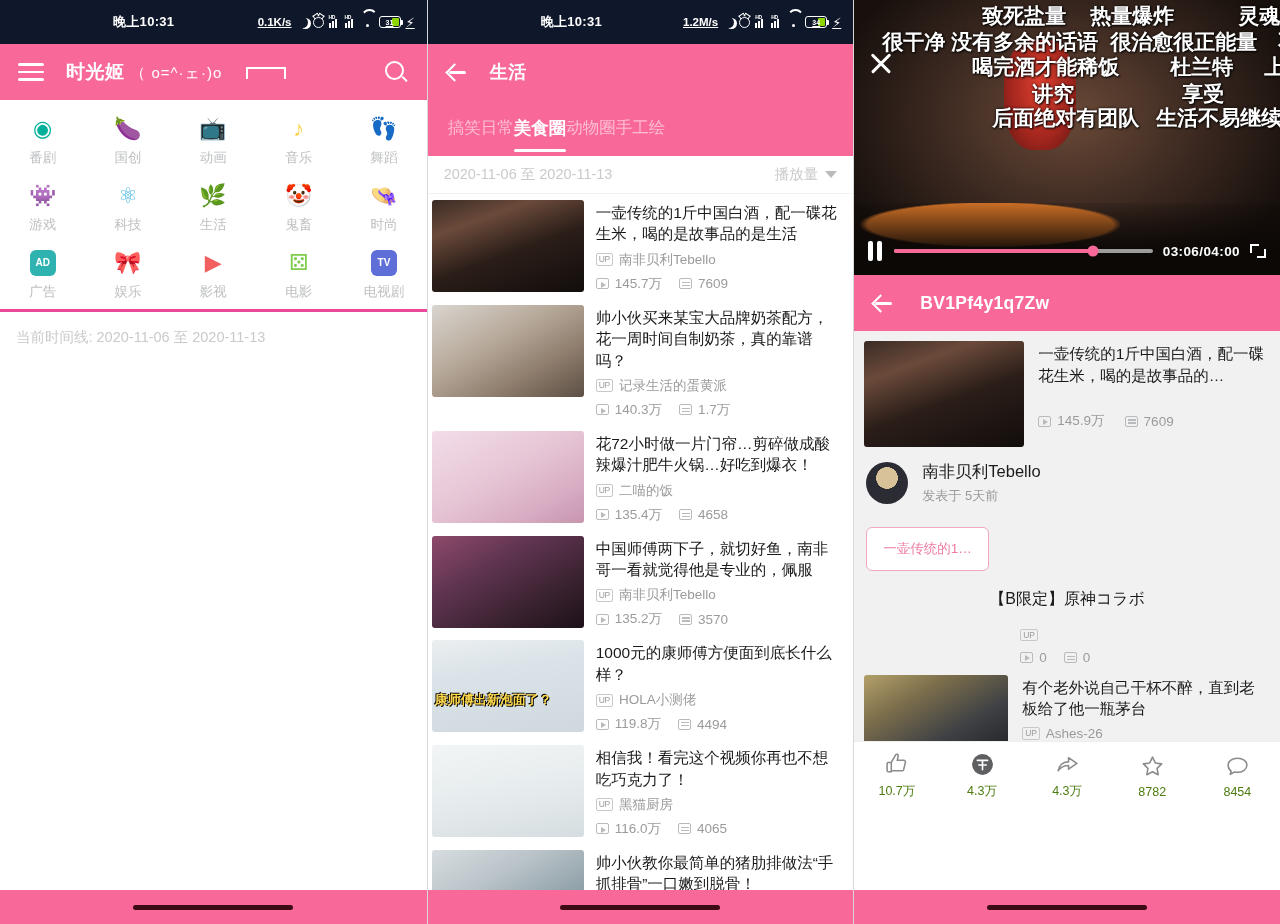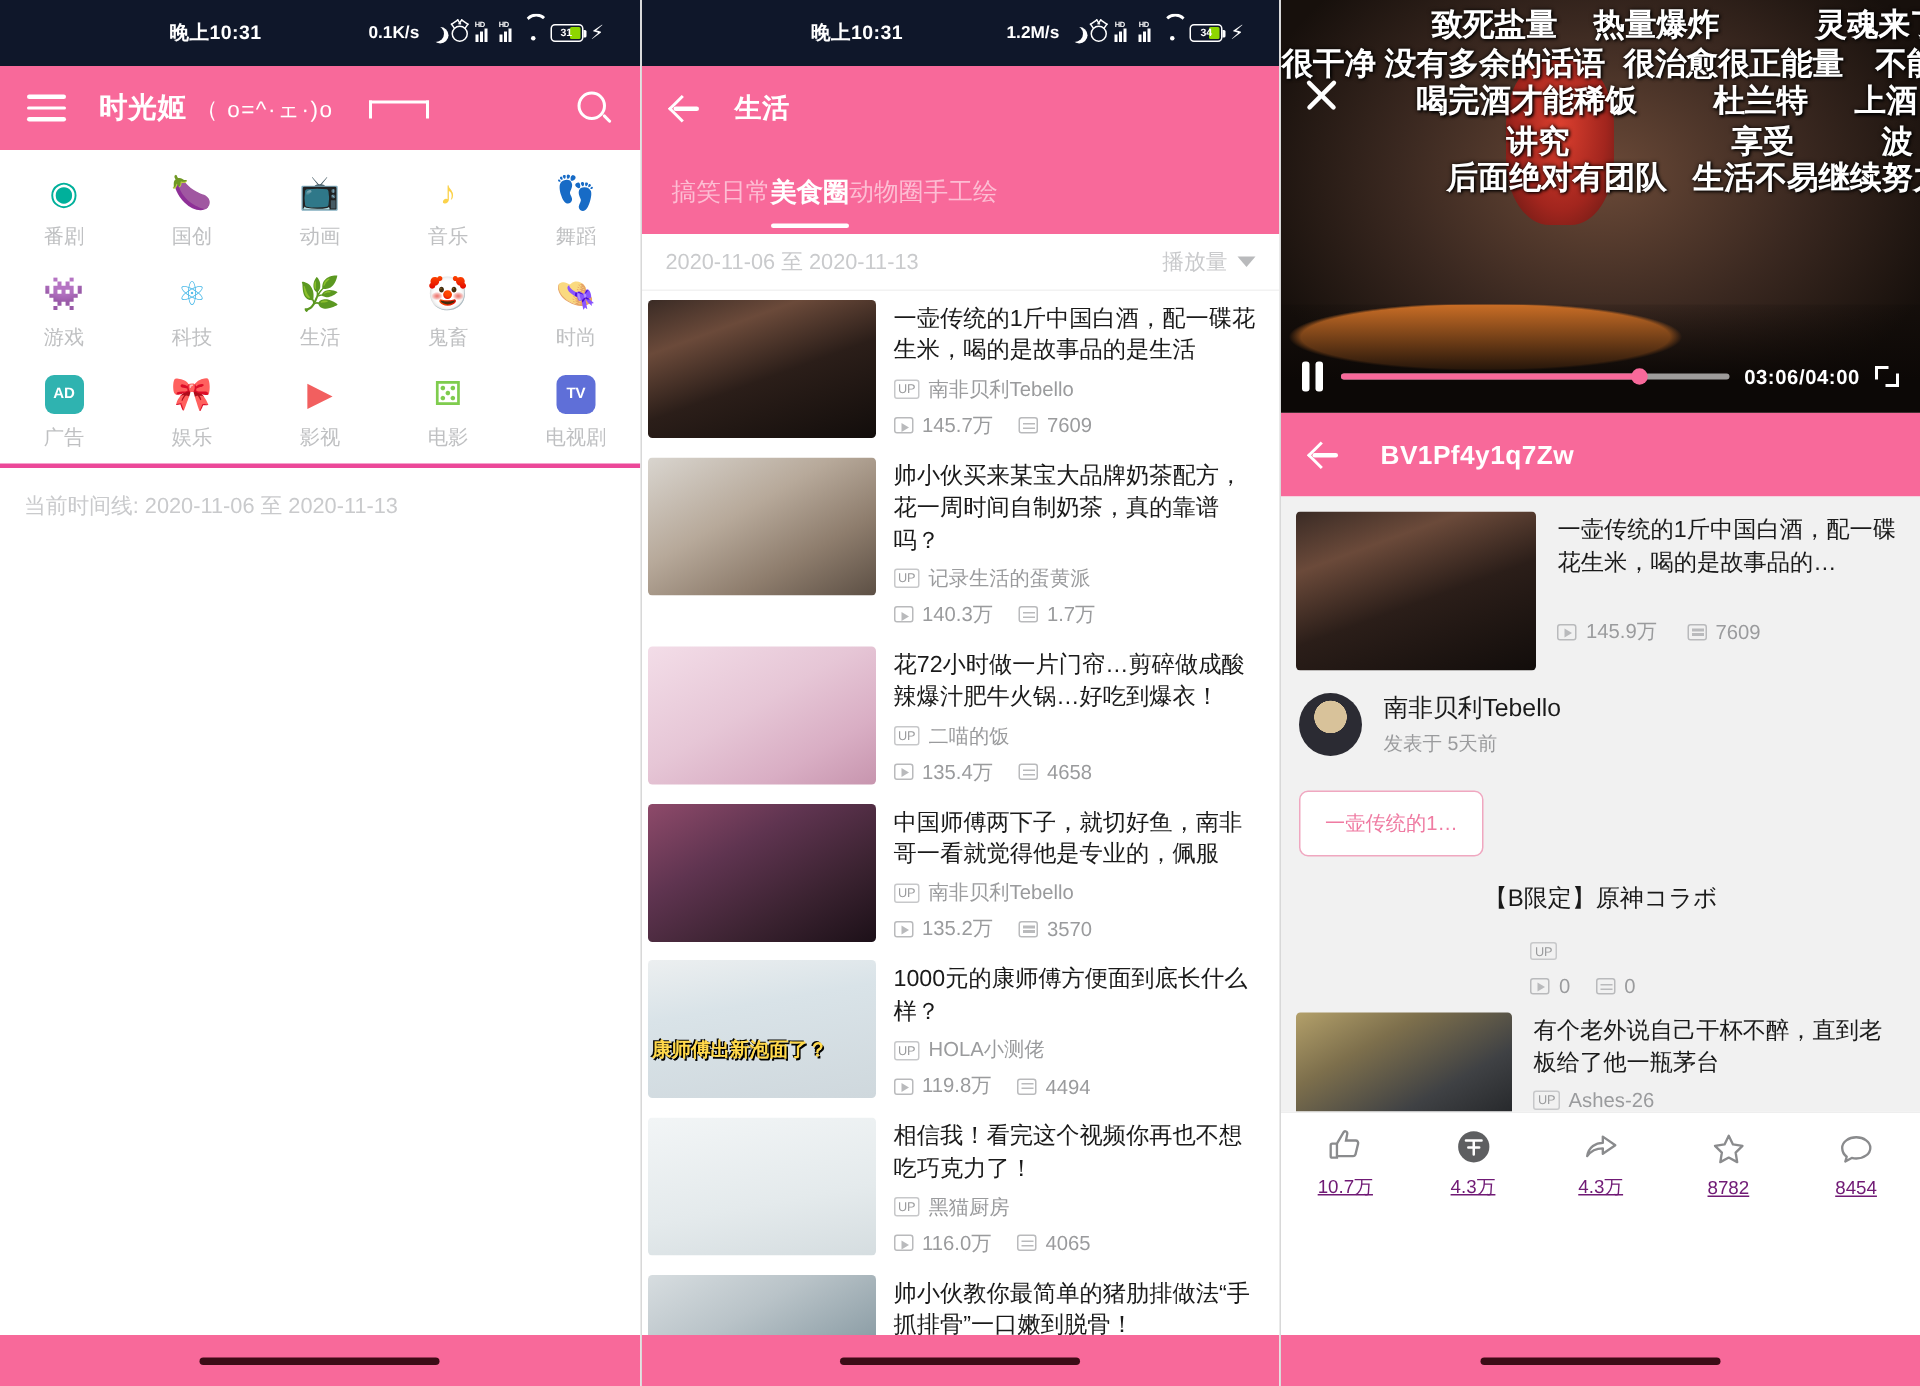"0.1K/s" .sb-right { right: 24px -> 12px; text-decoration: none -> underline }
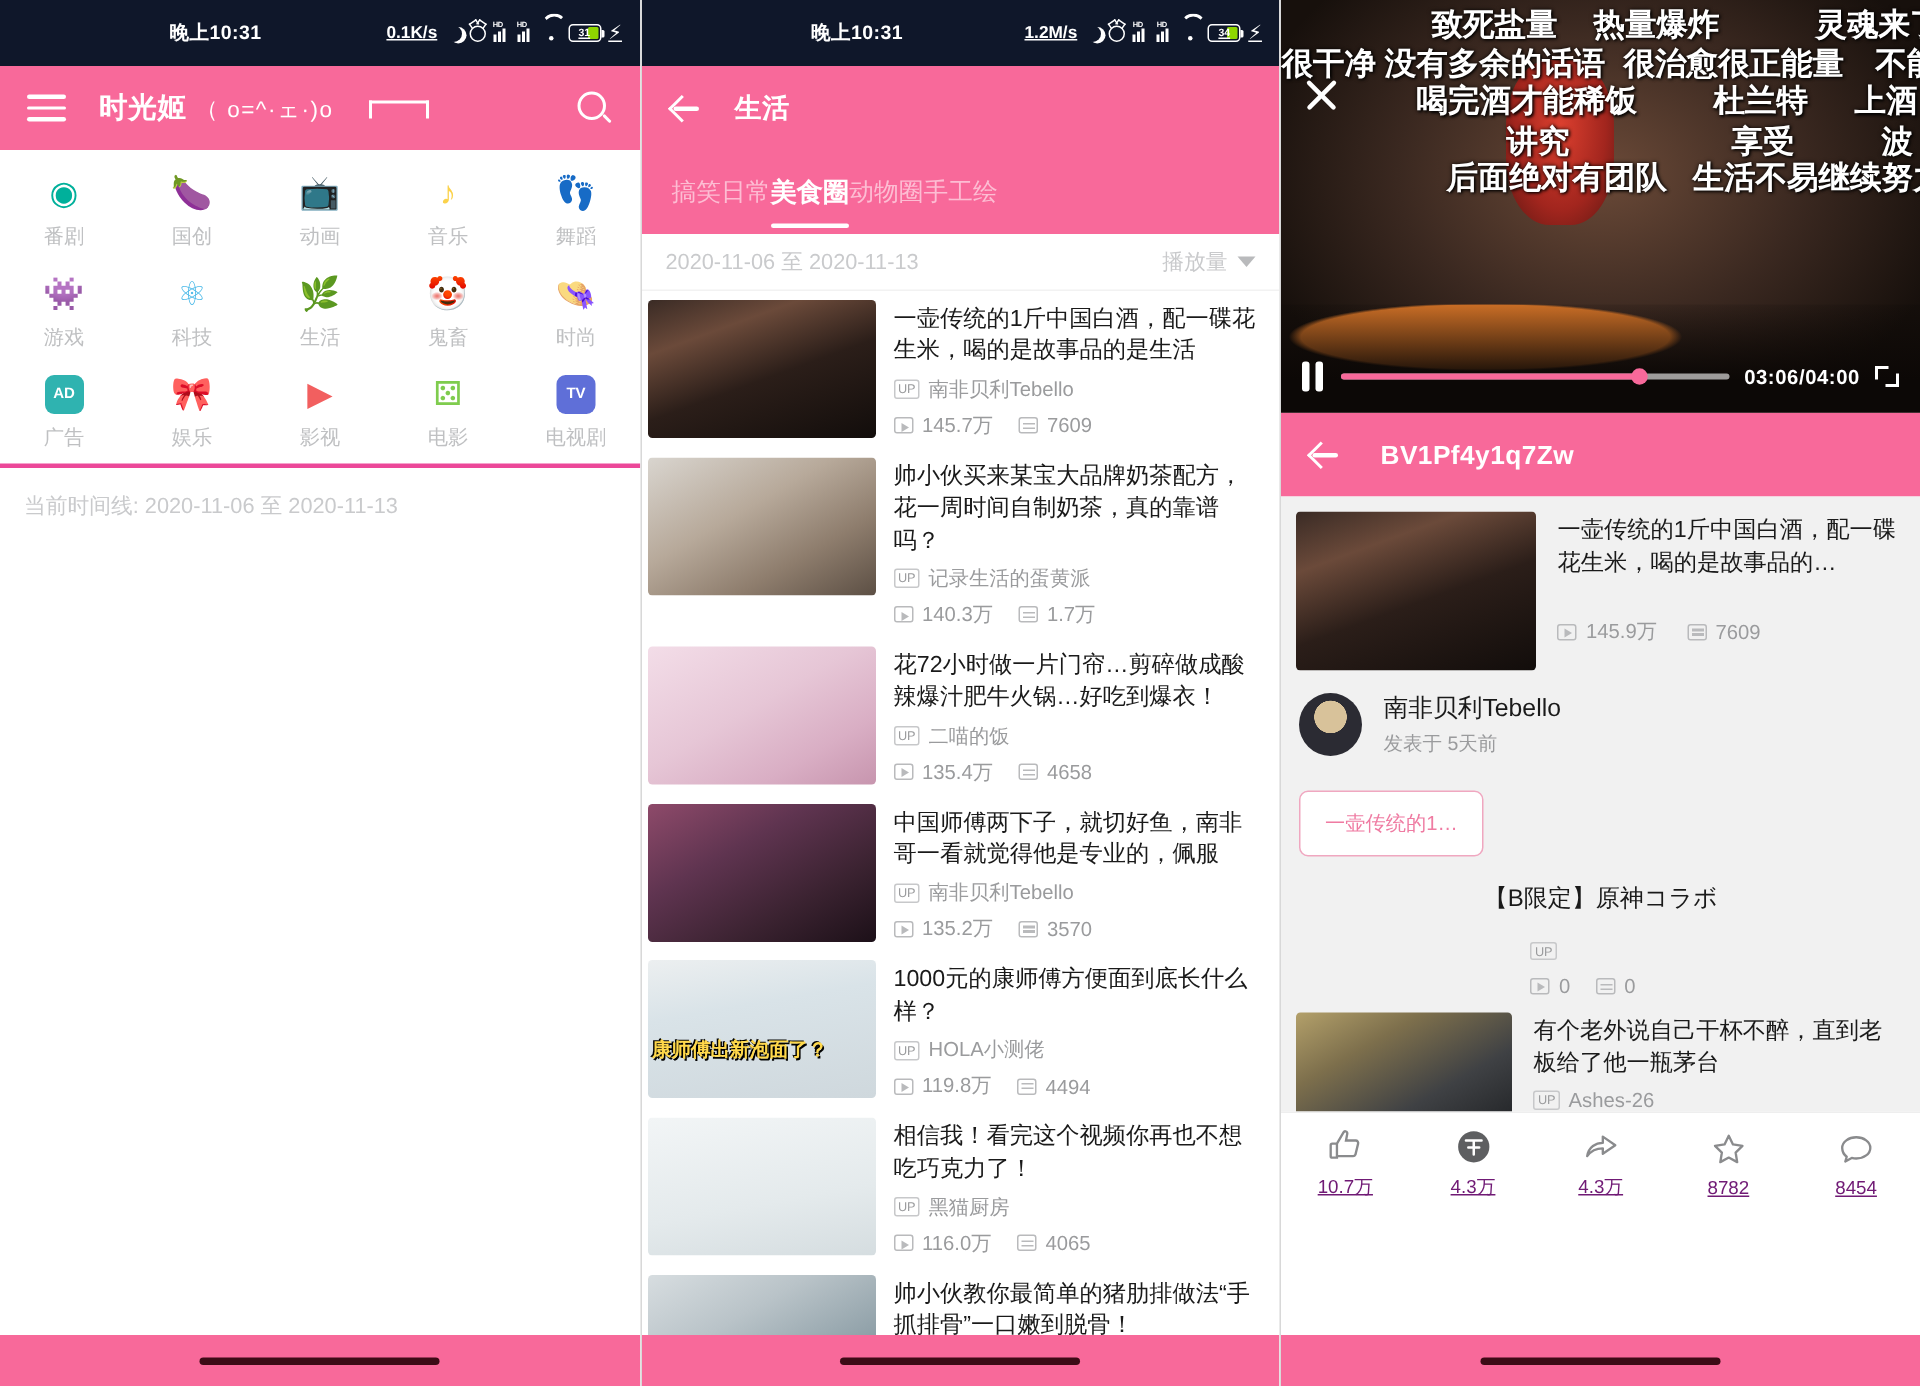"致死盐量" .danmaku { margin-left: none -> 28px }
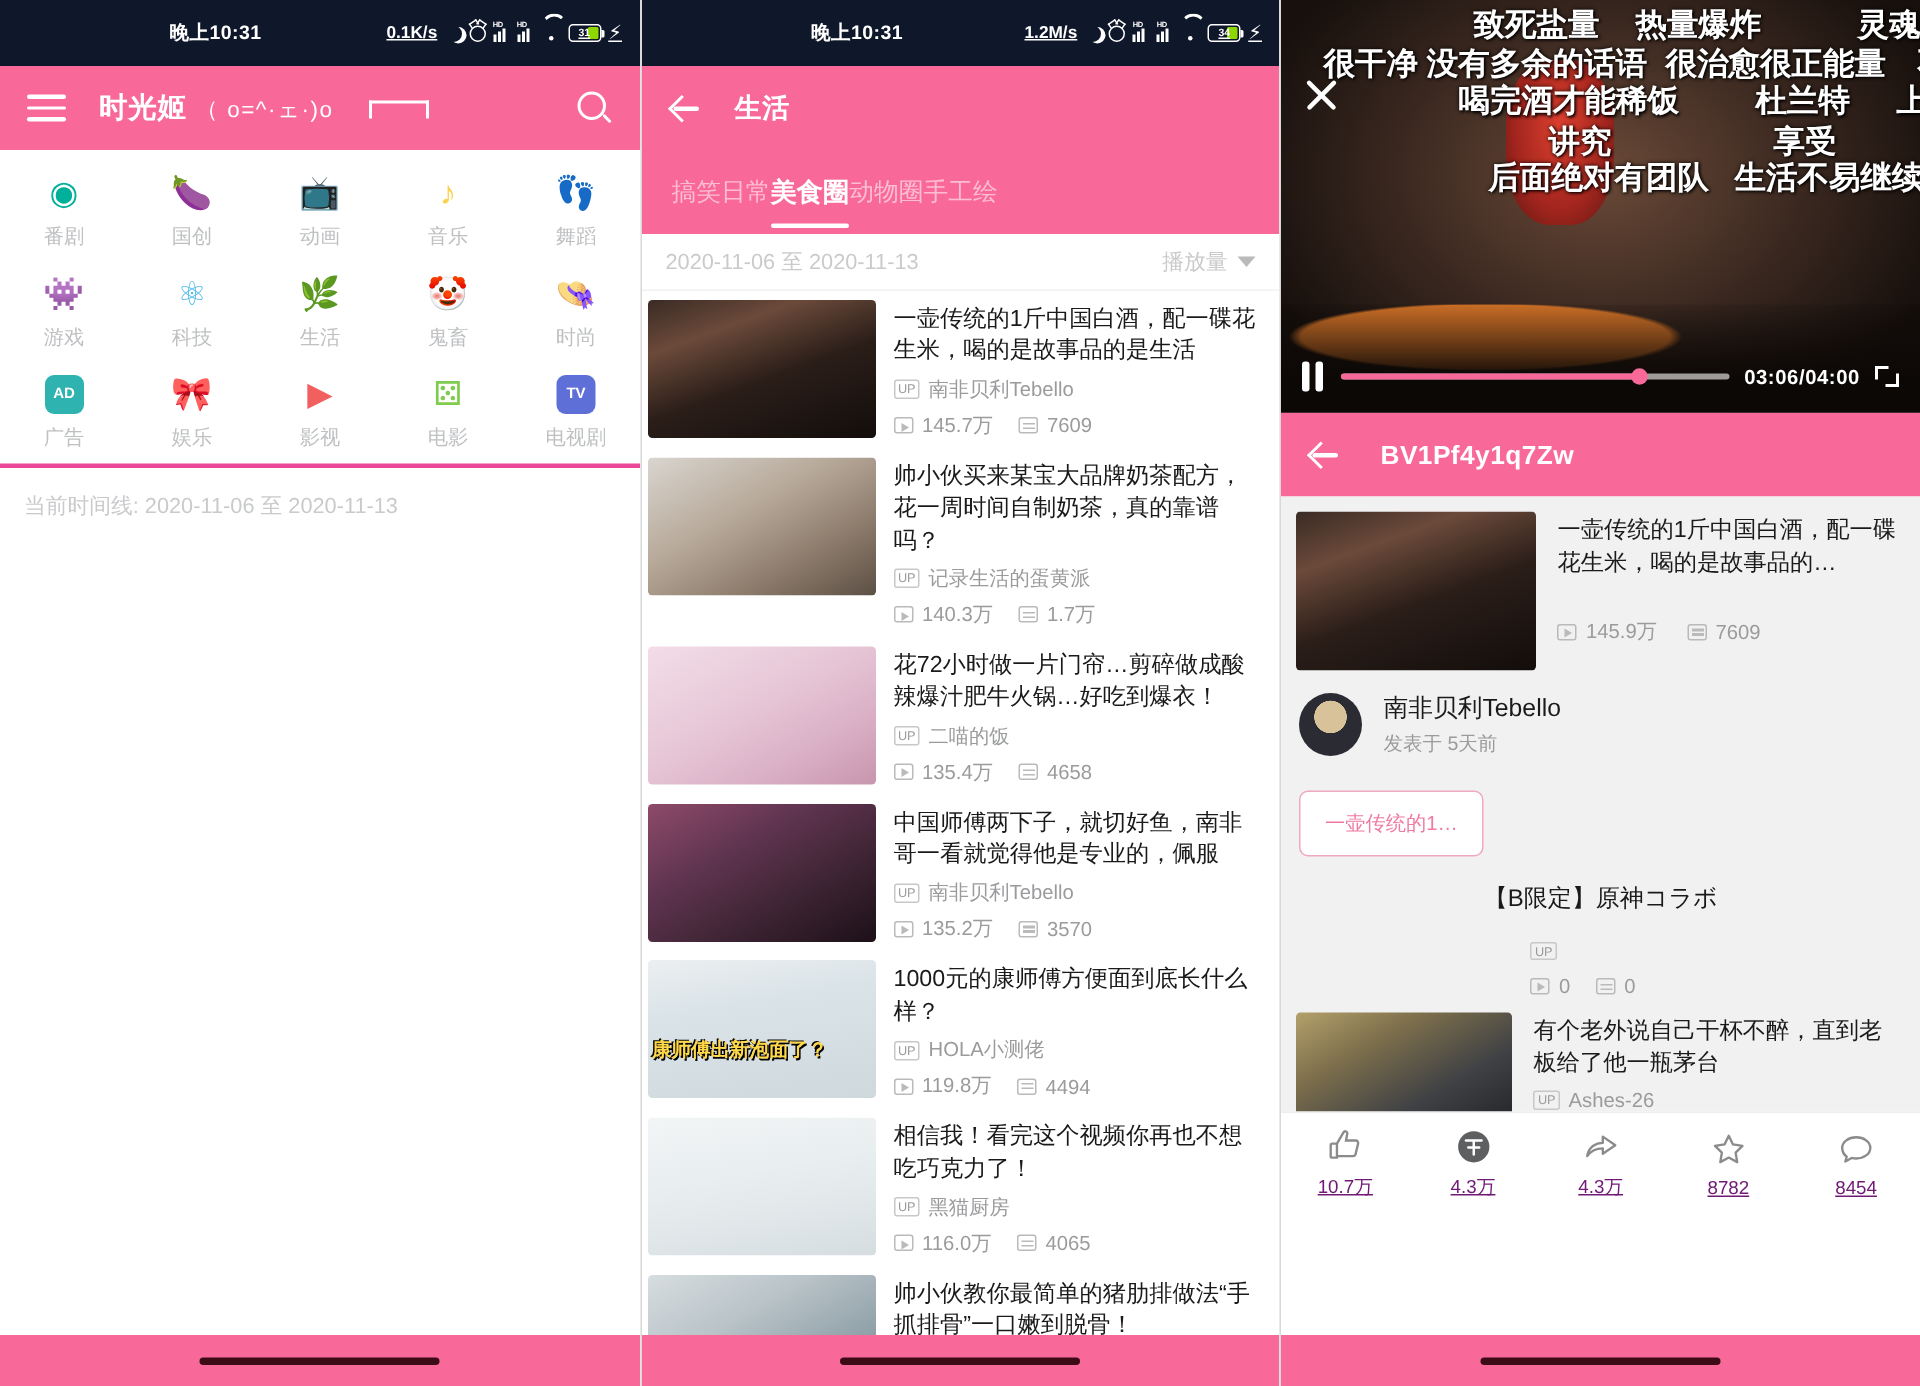"10.7万" .act .num { color: #701a75 -> #4d7c0f; text-decoration: underline -> none }
